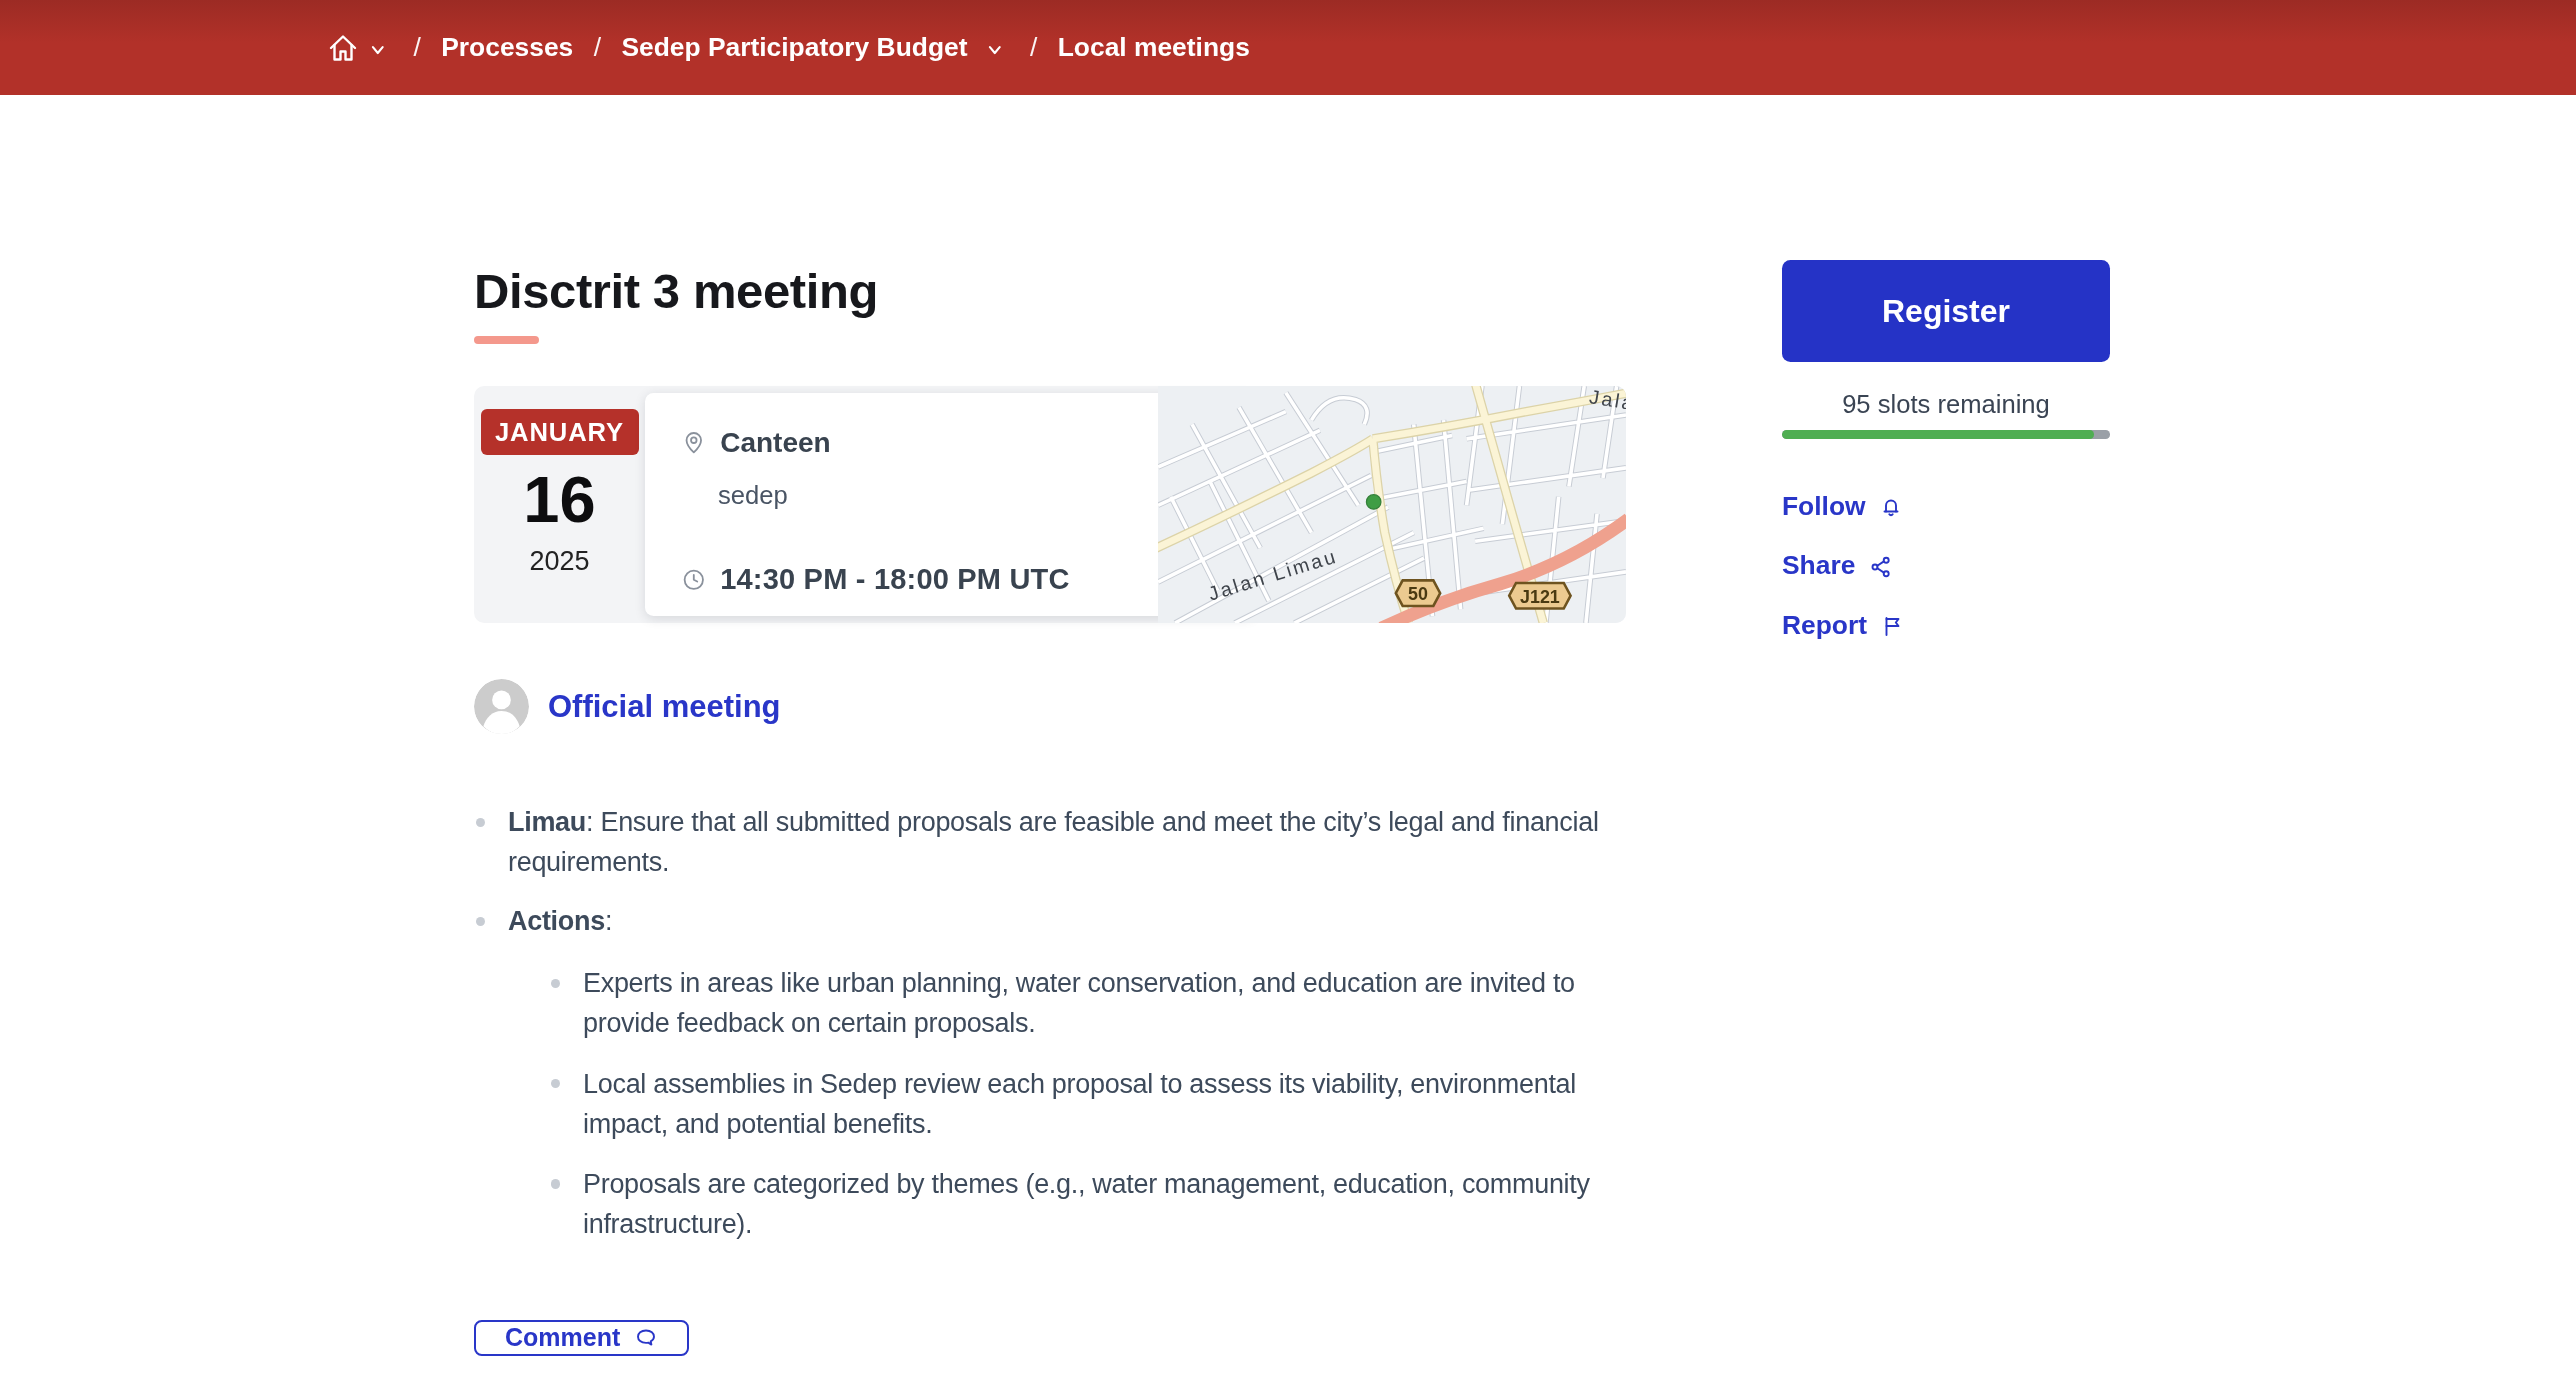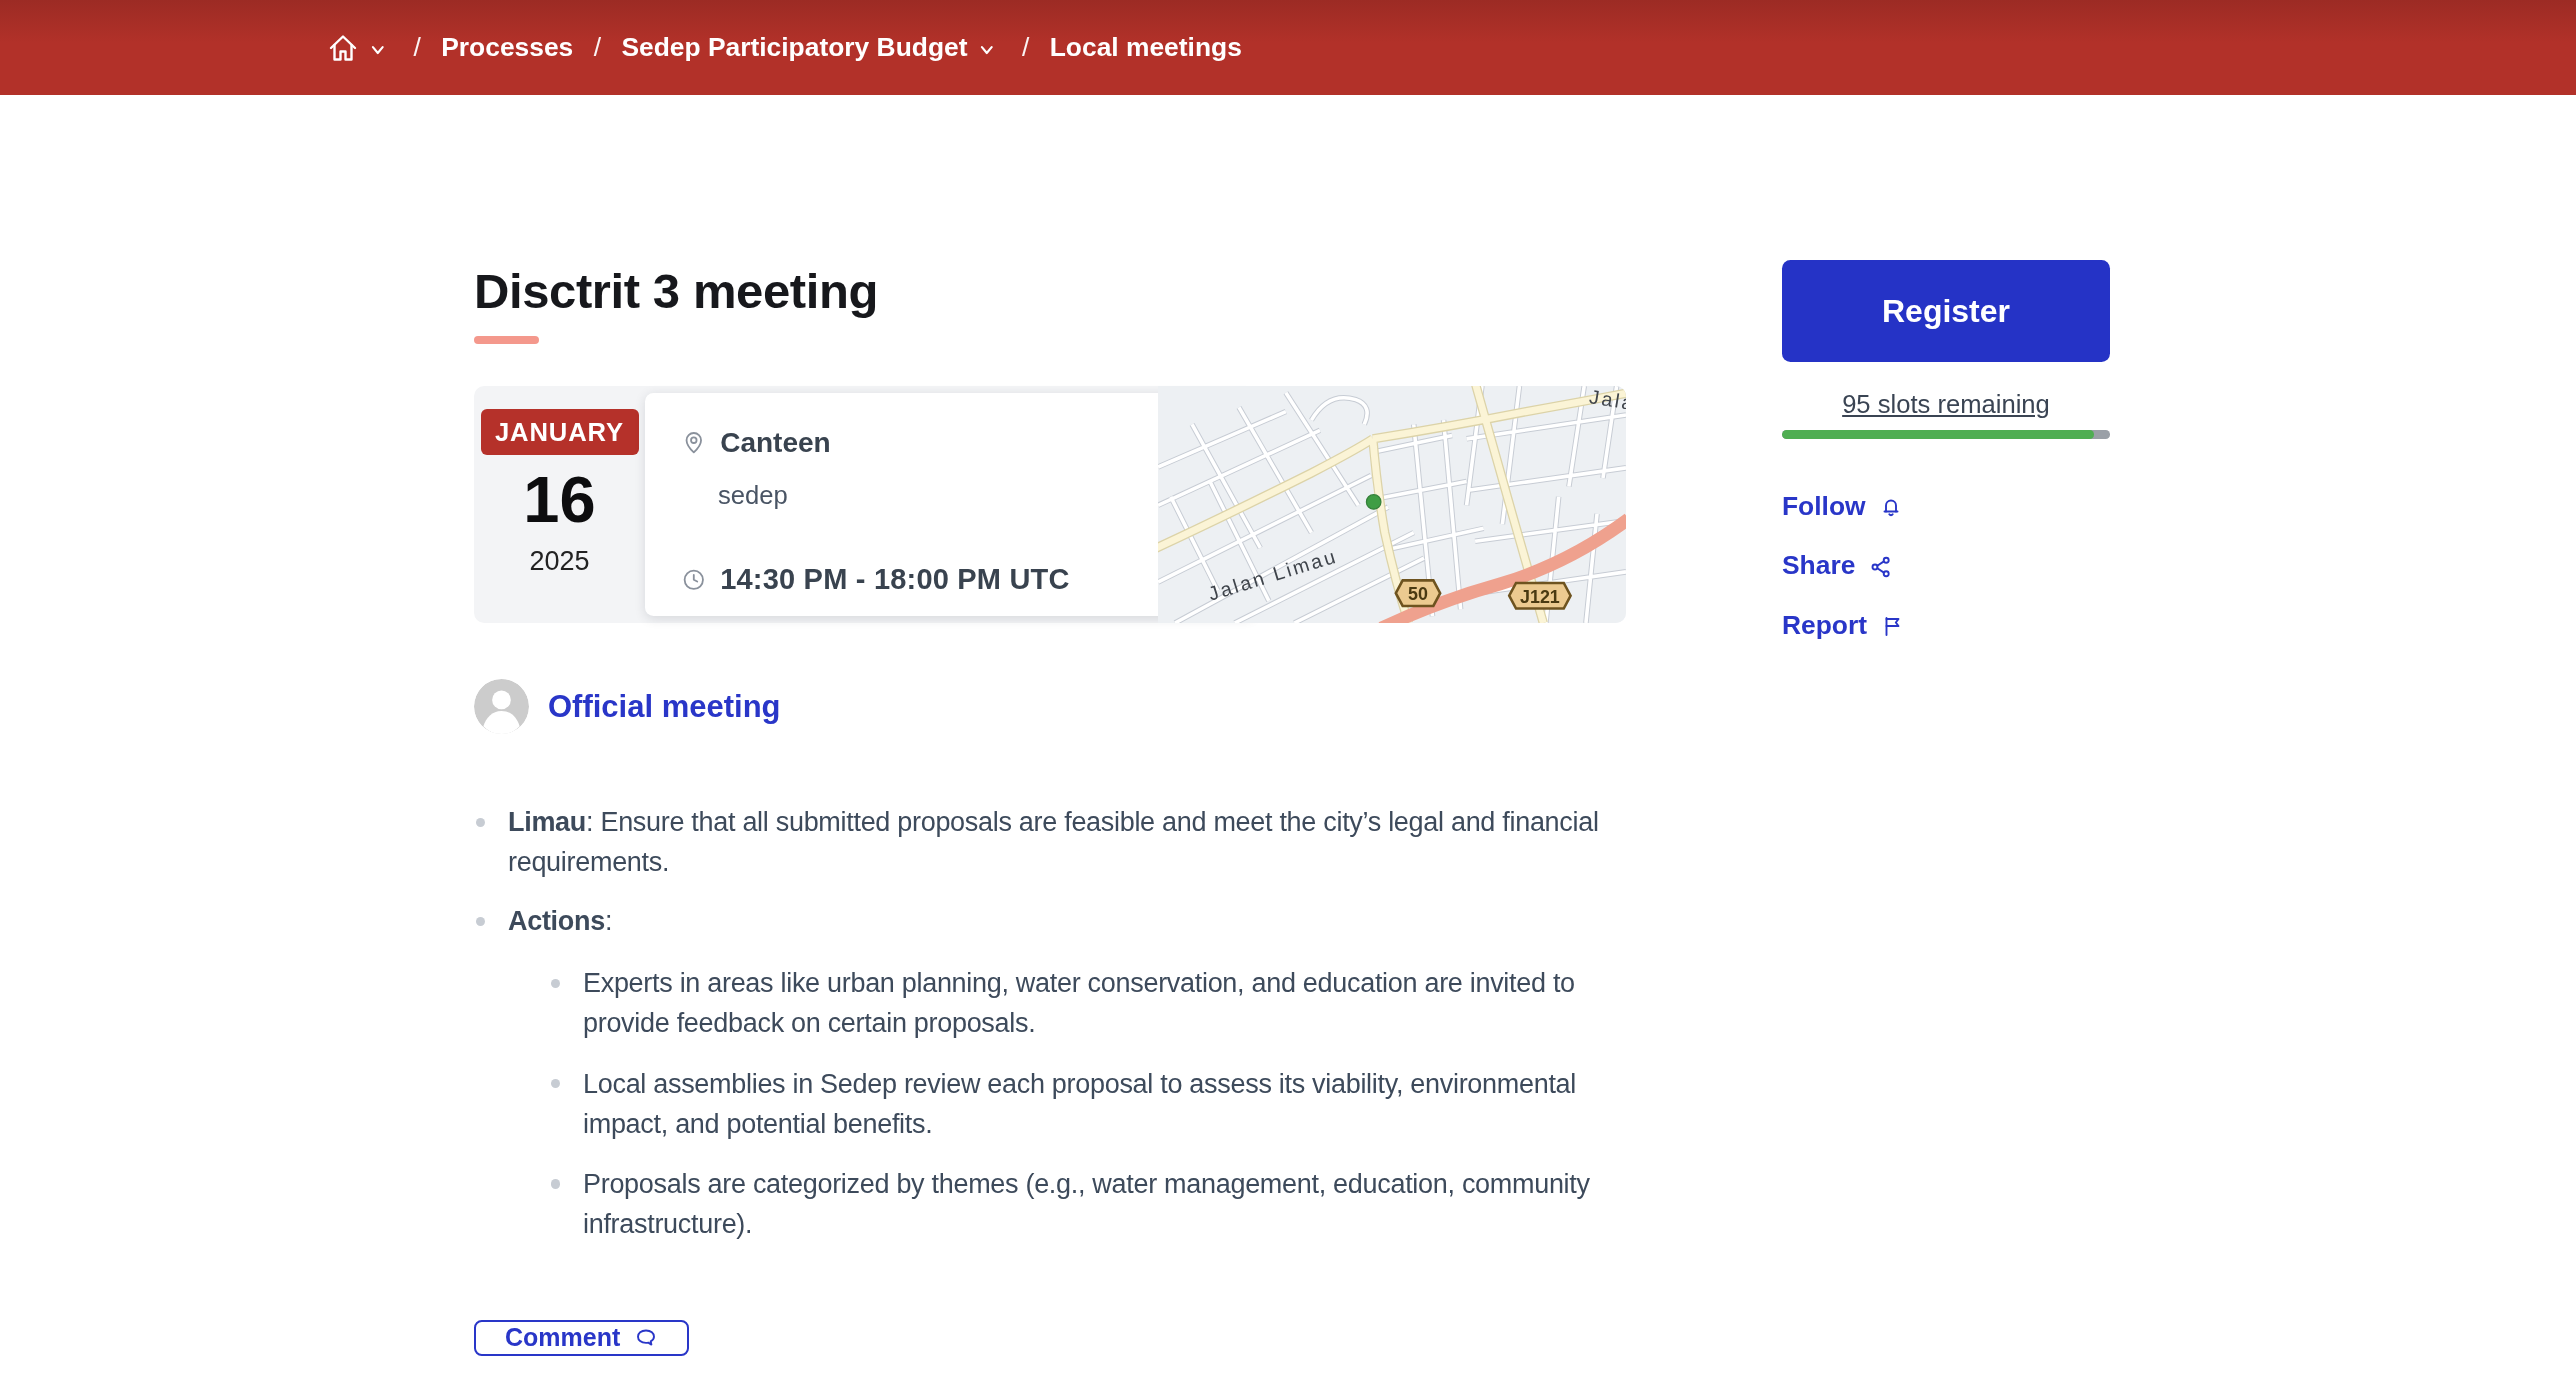"Sedep Participatory Budget" a.bc-link { margin-right: 12px -> 20px }
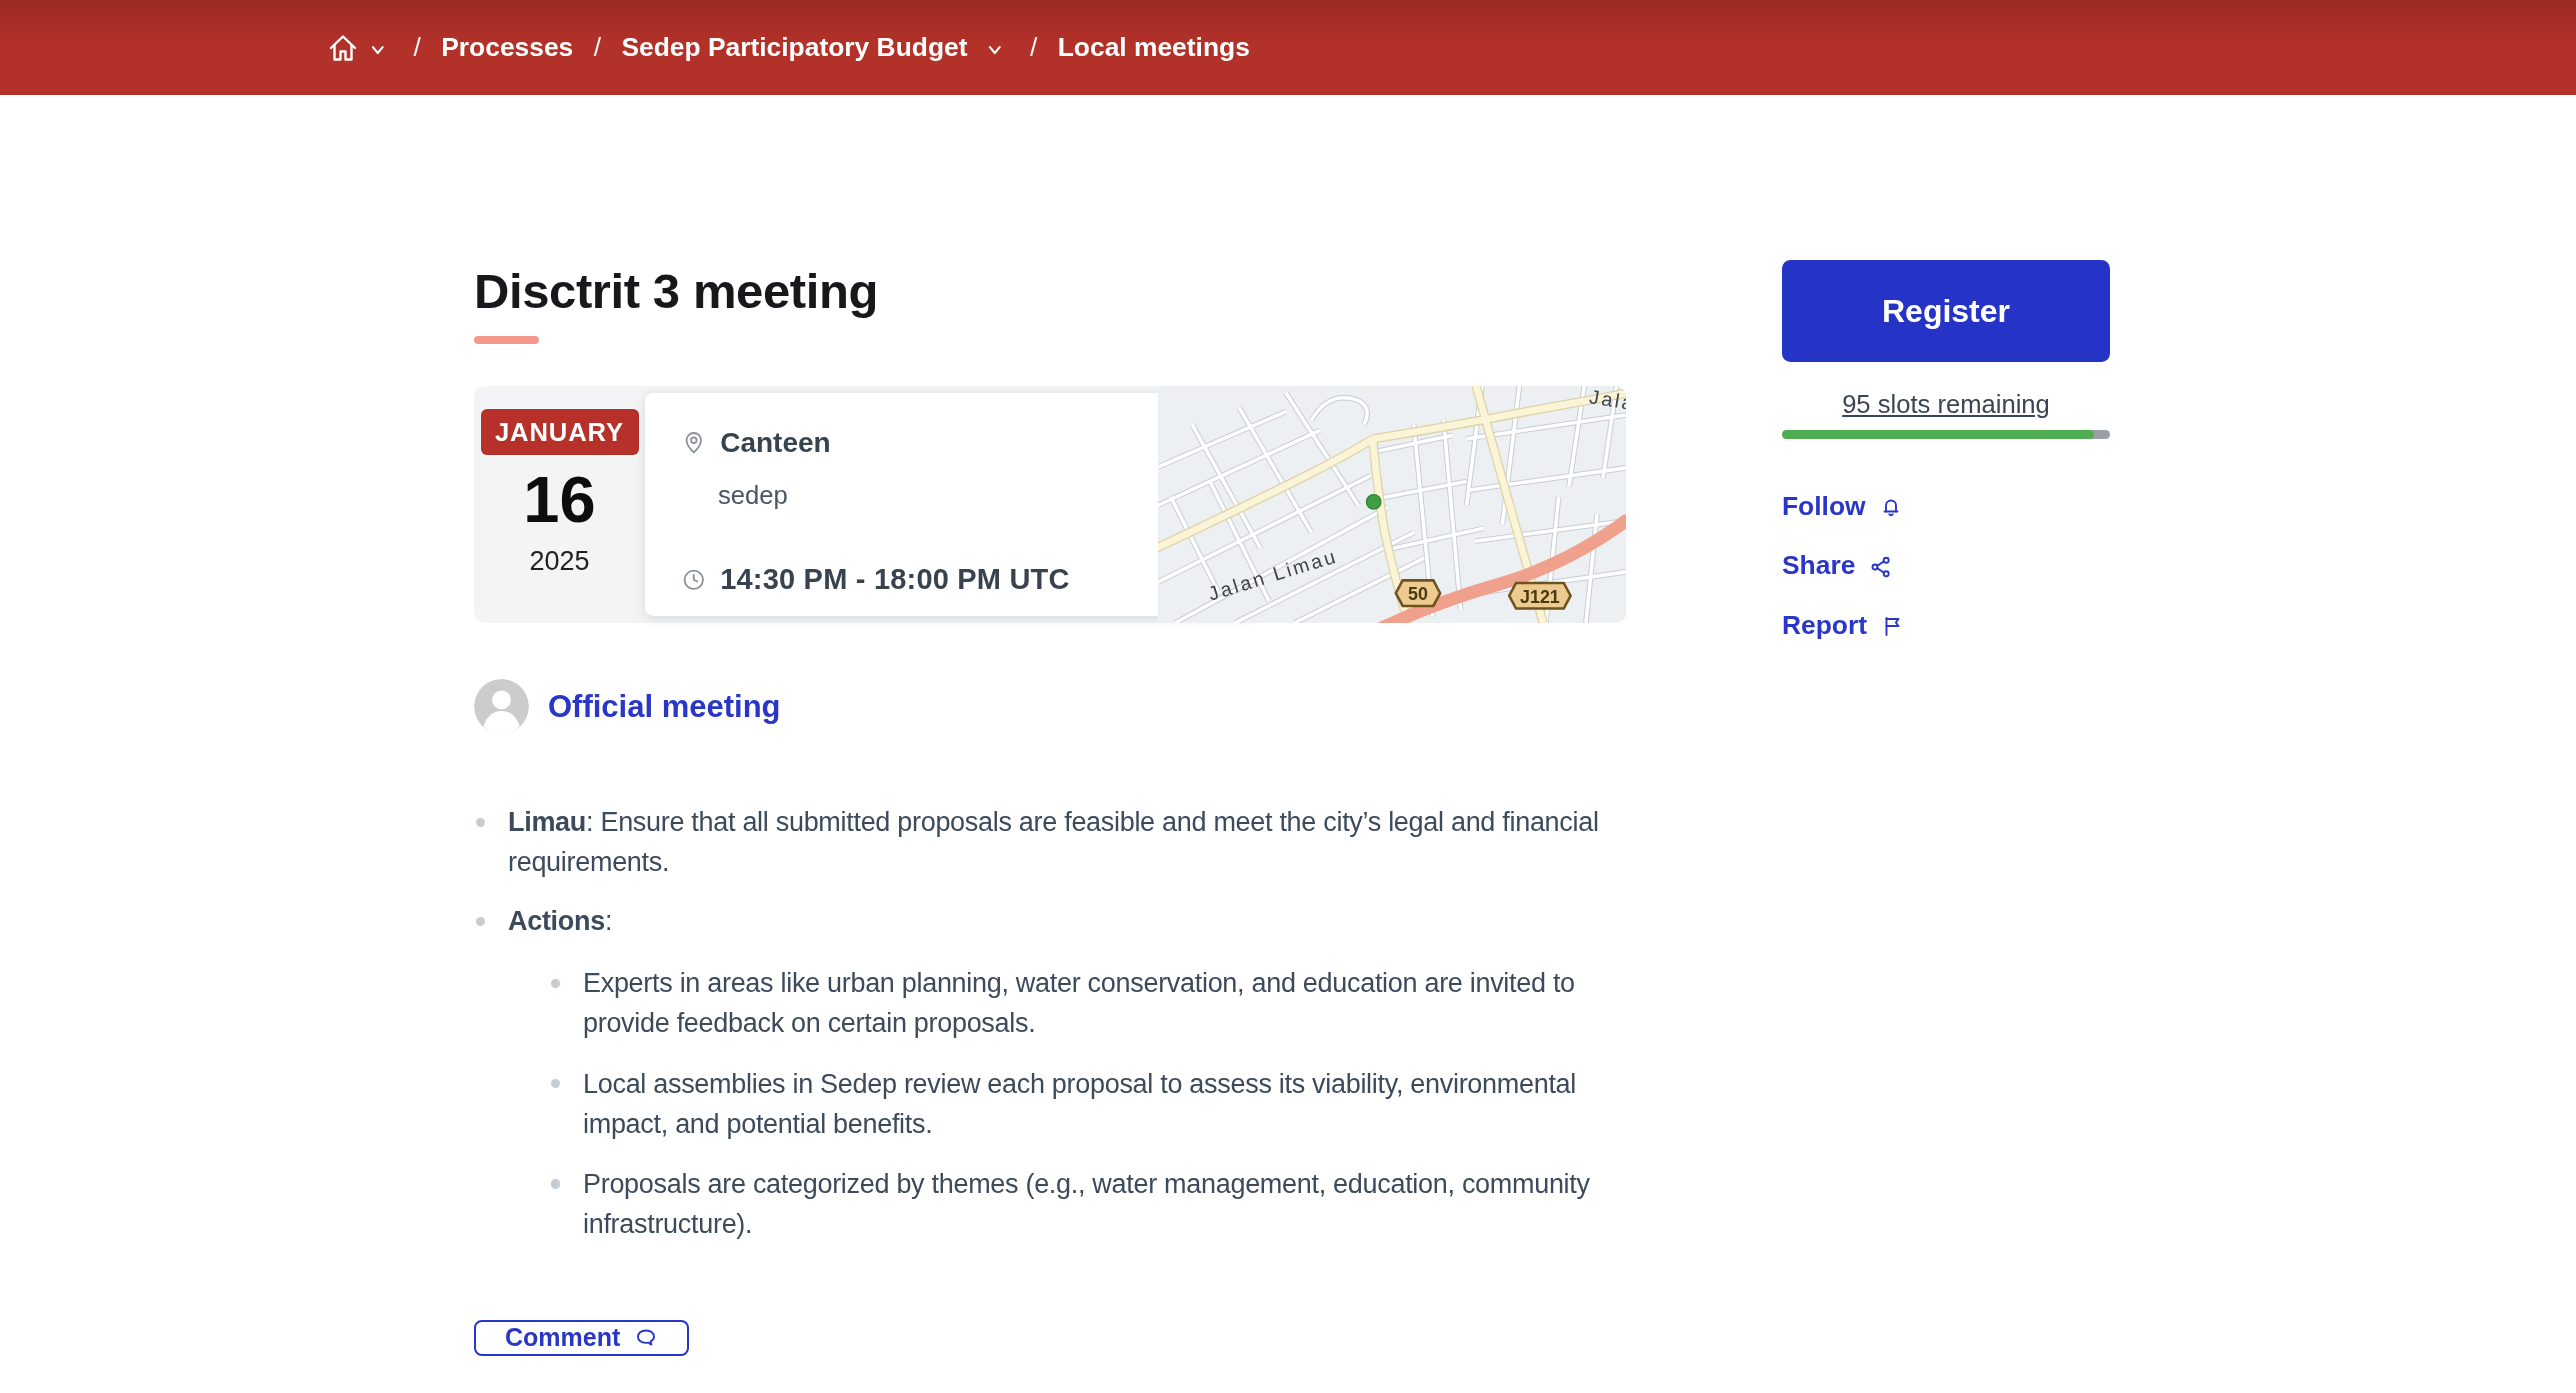"95 slots remaining" .slots { text-decoration: underline -> none }
